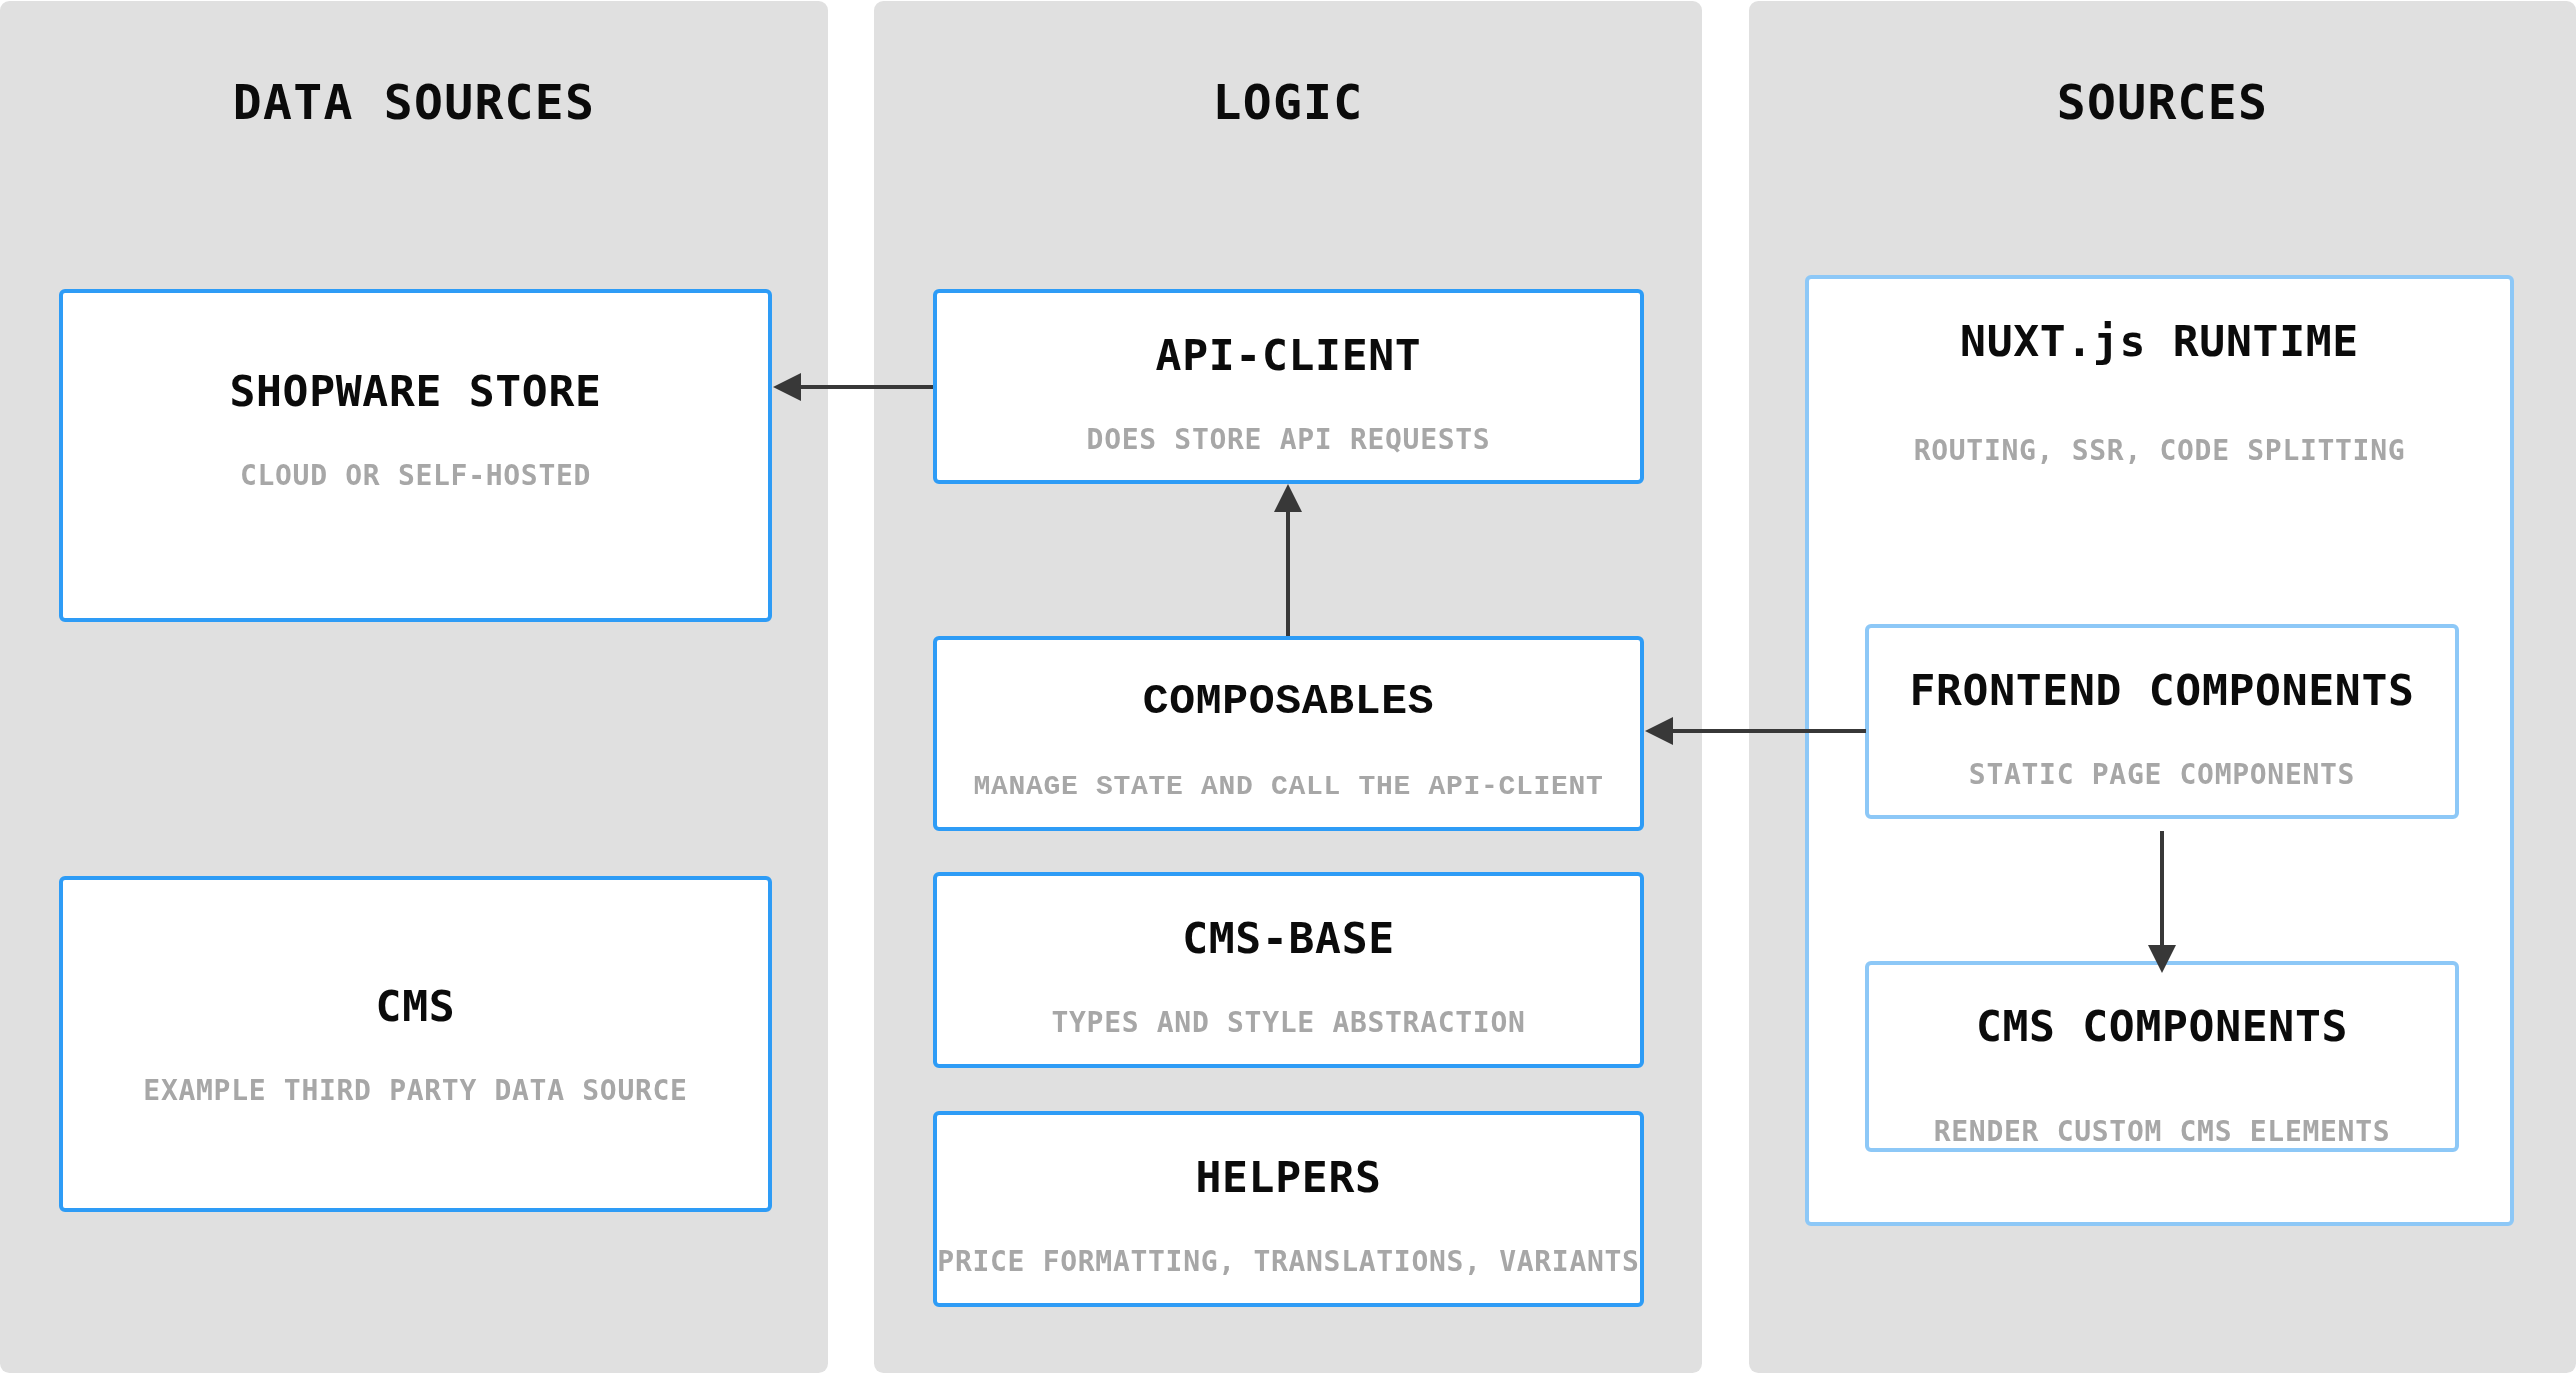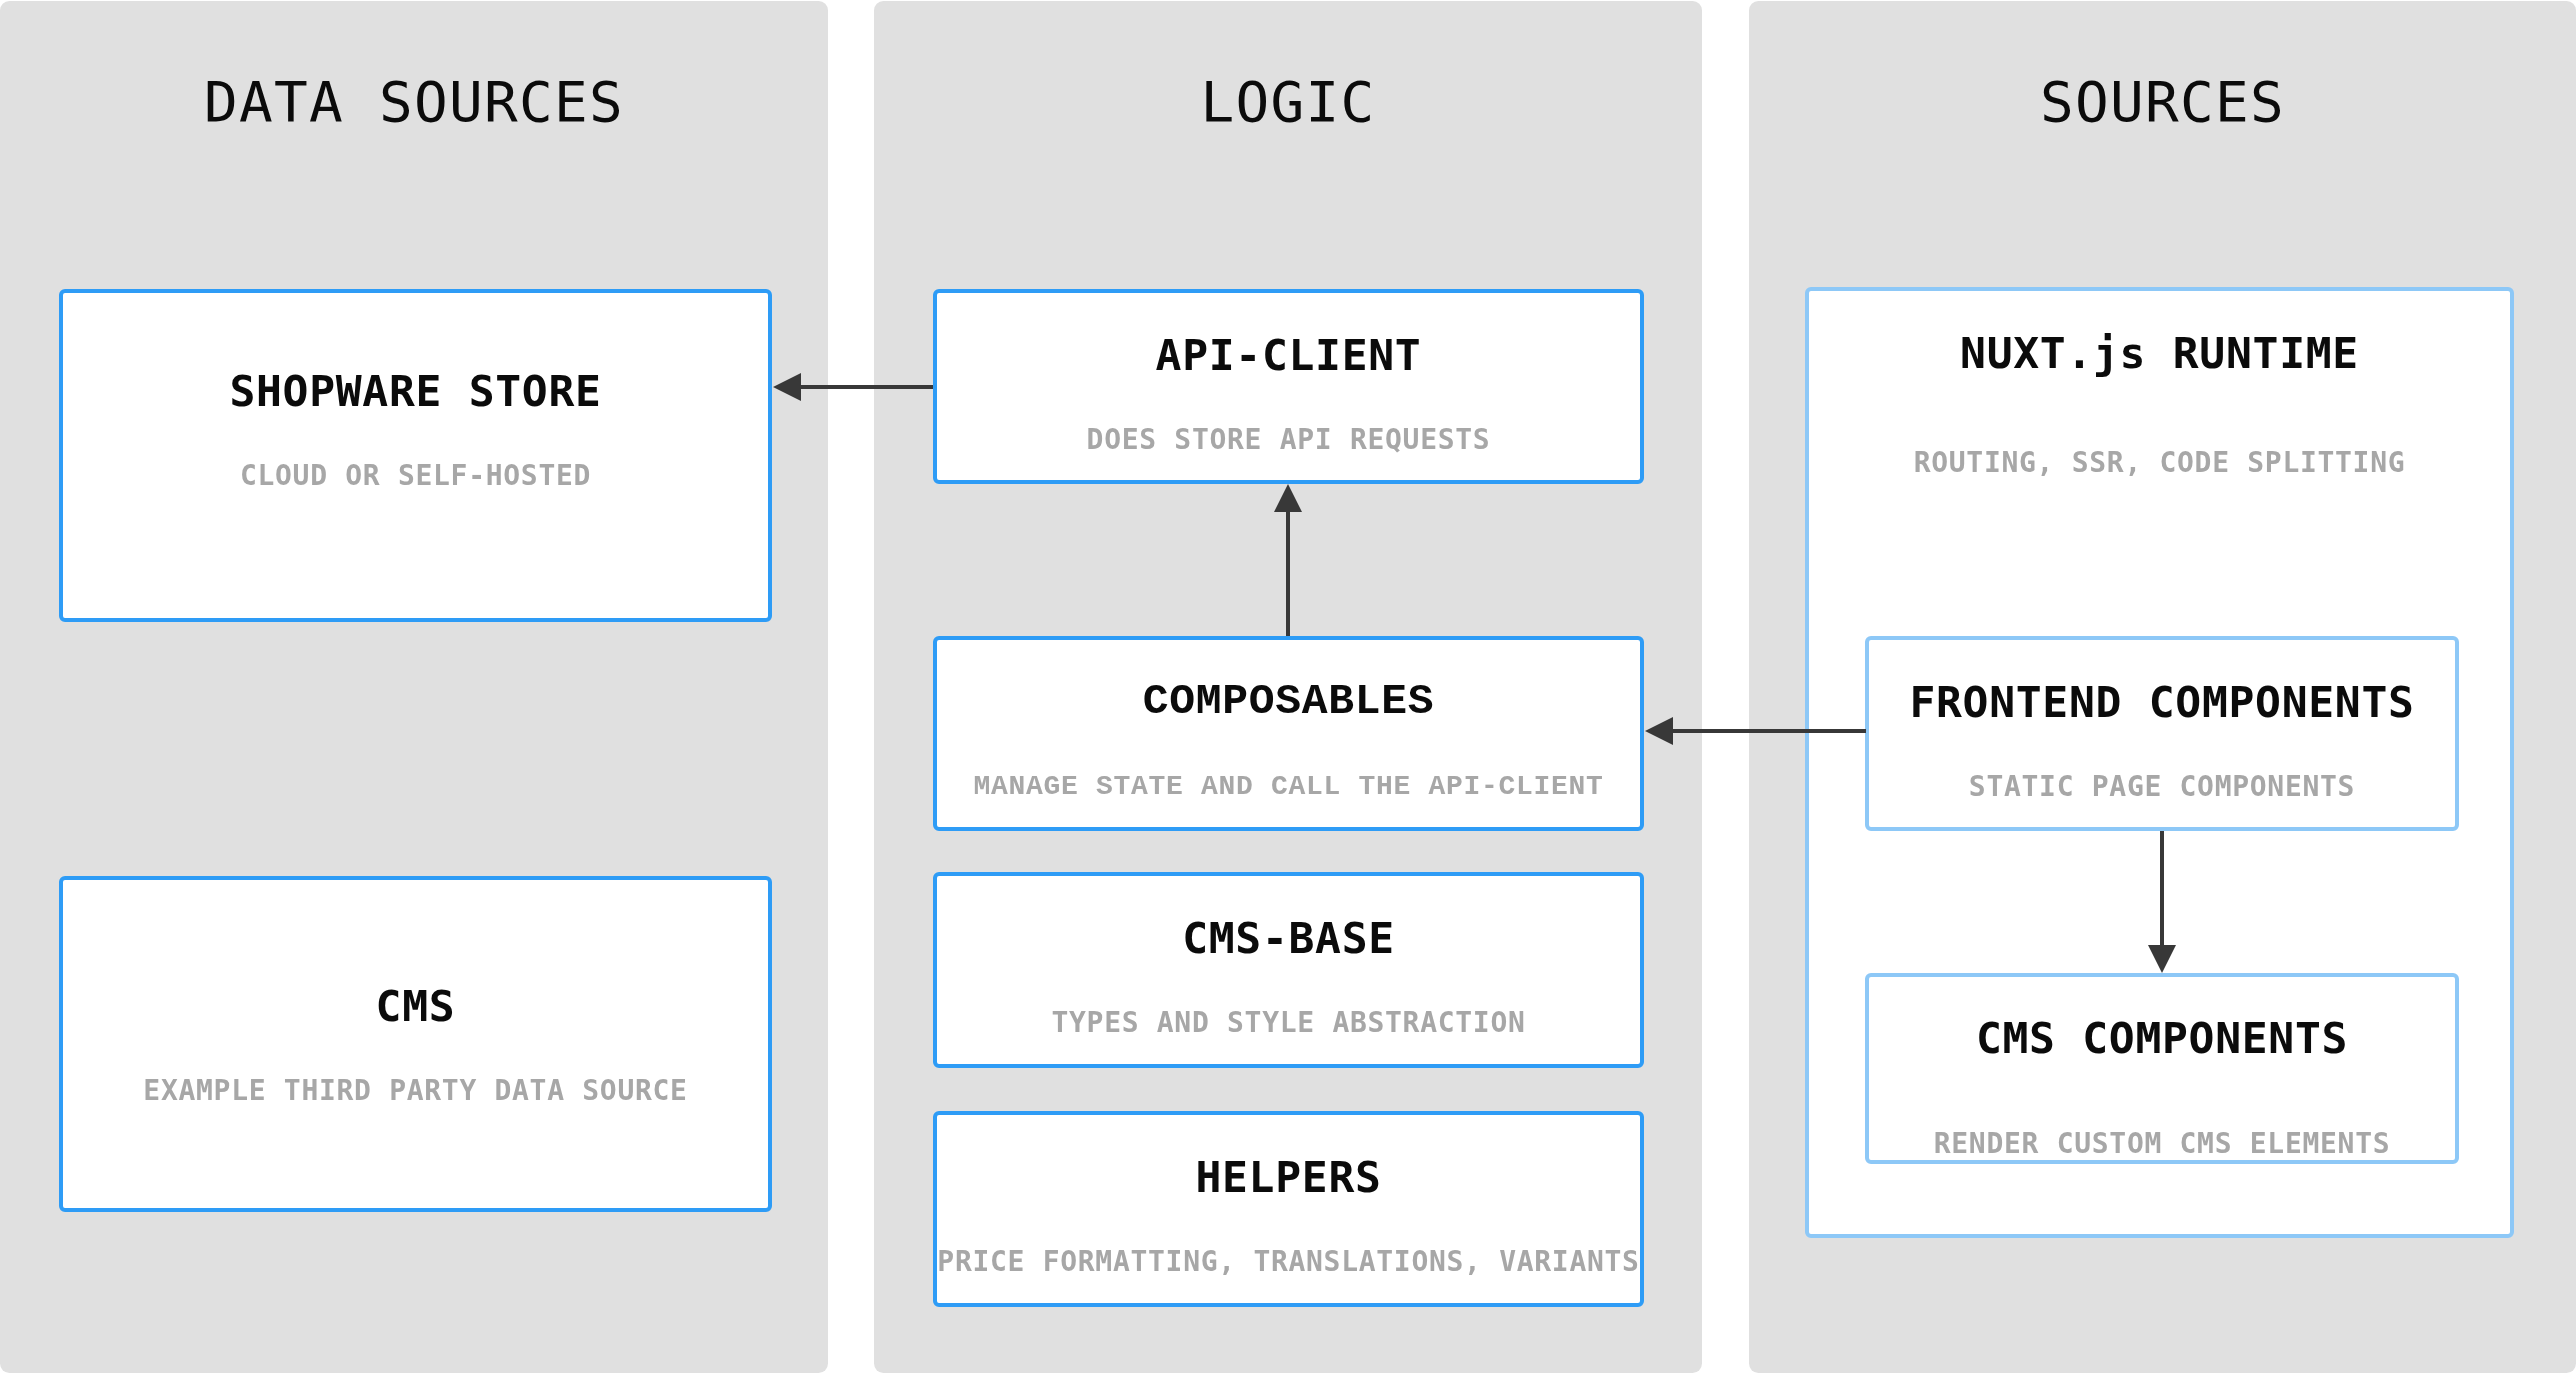"DATA SOURCES" .column-title { font-size: 56px -> 48px; font-weight: normal -> bold }
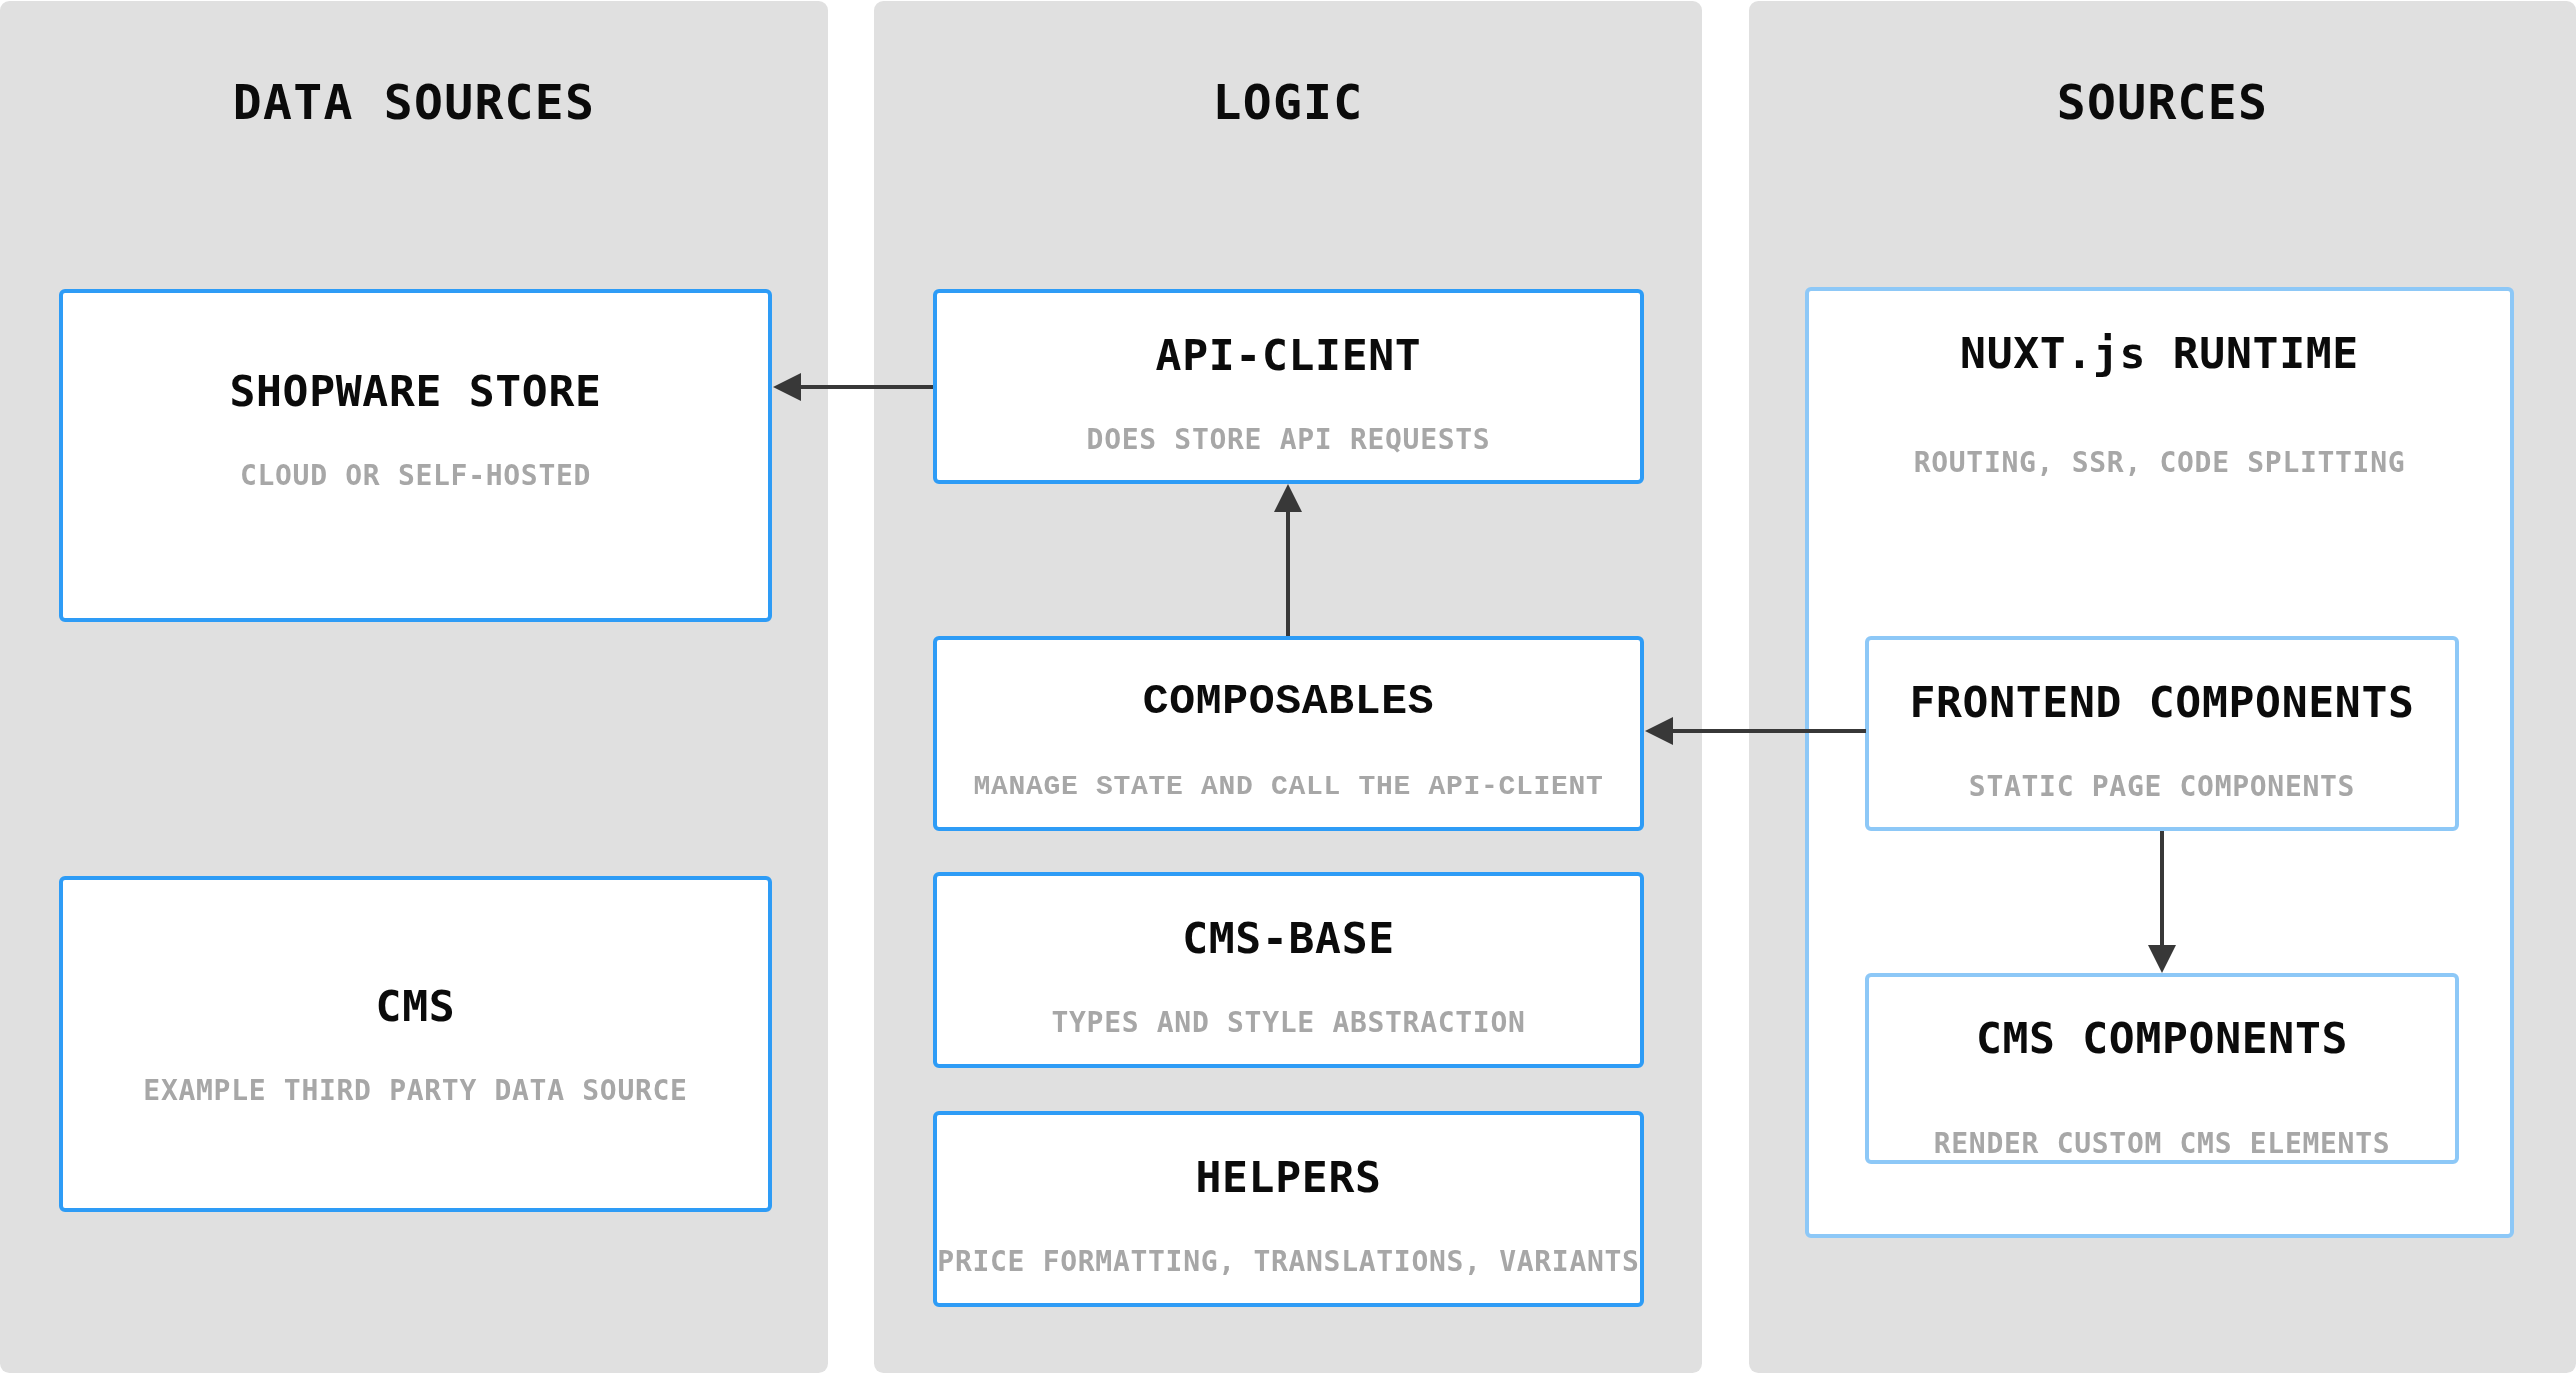"NUXT.js RUNTIME" .box-nuxt { top: 287px -> 275px }
